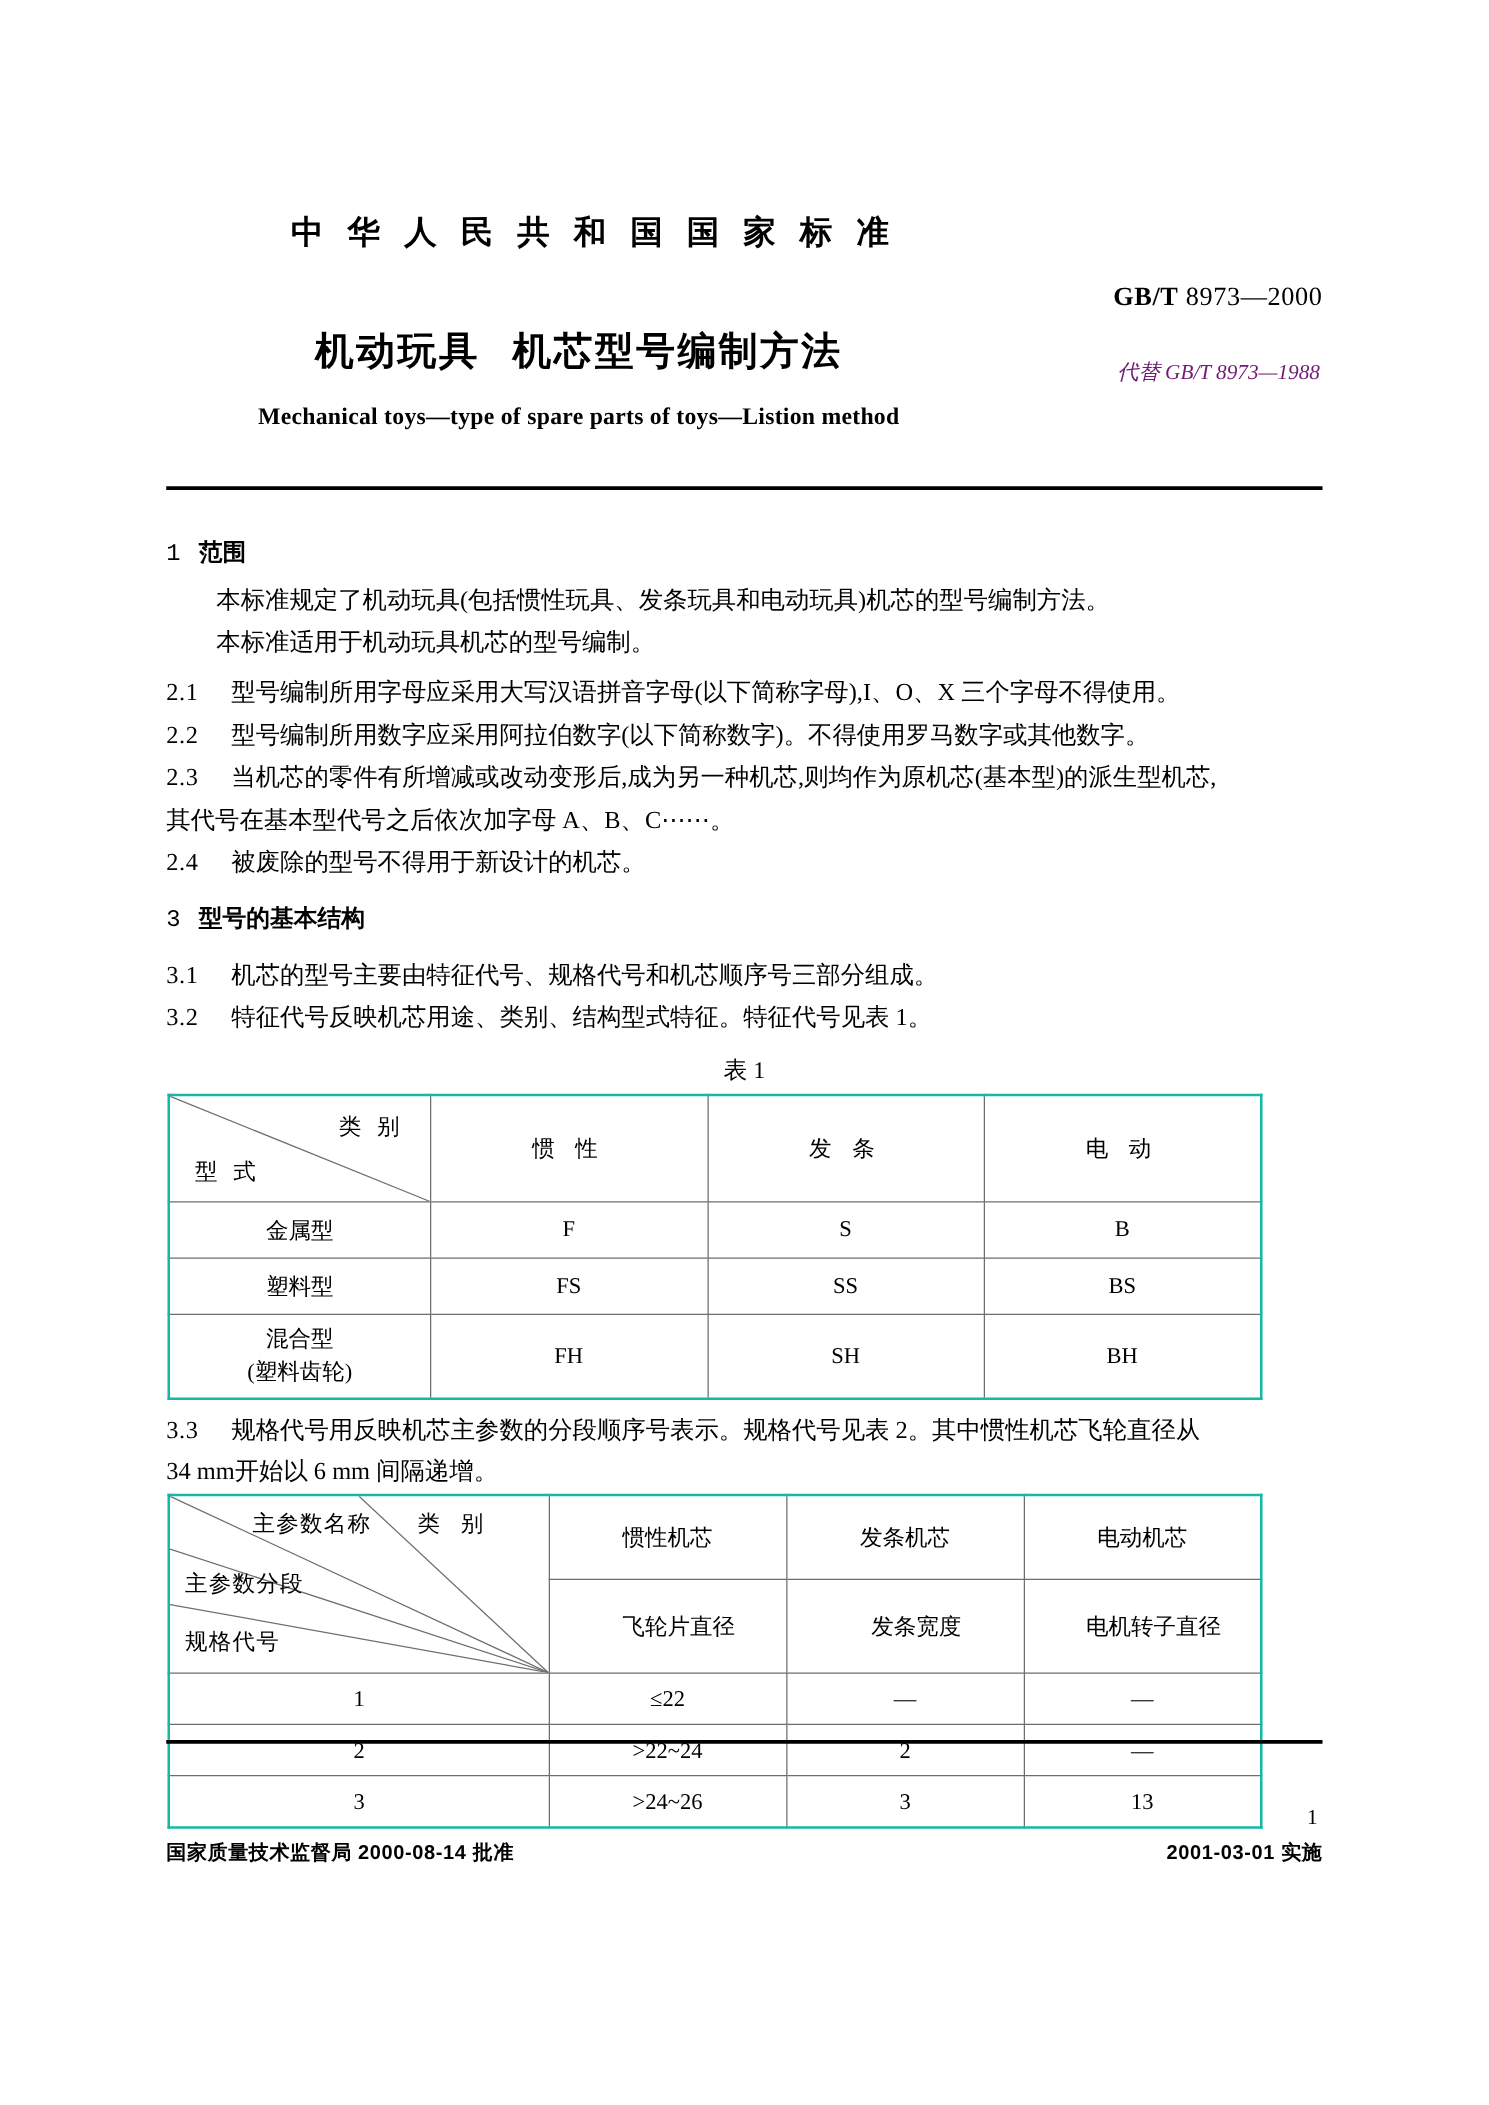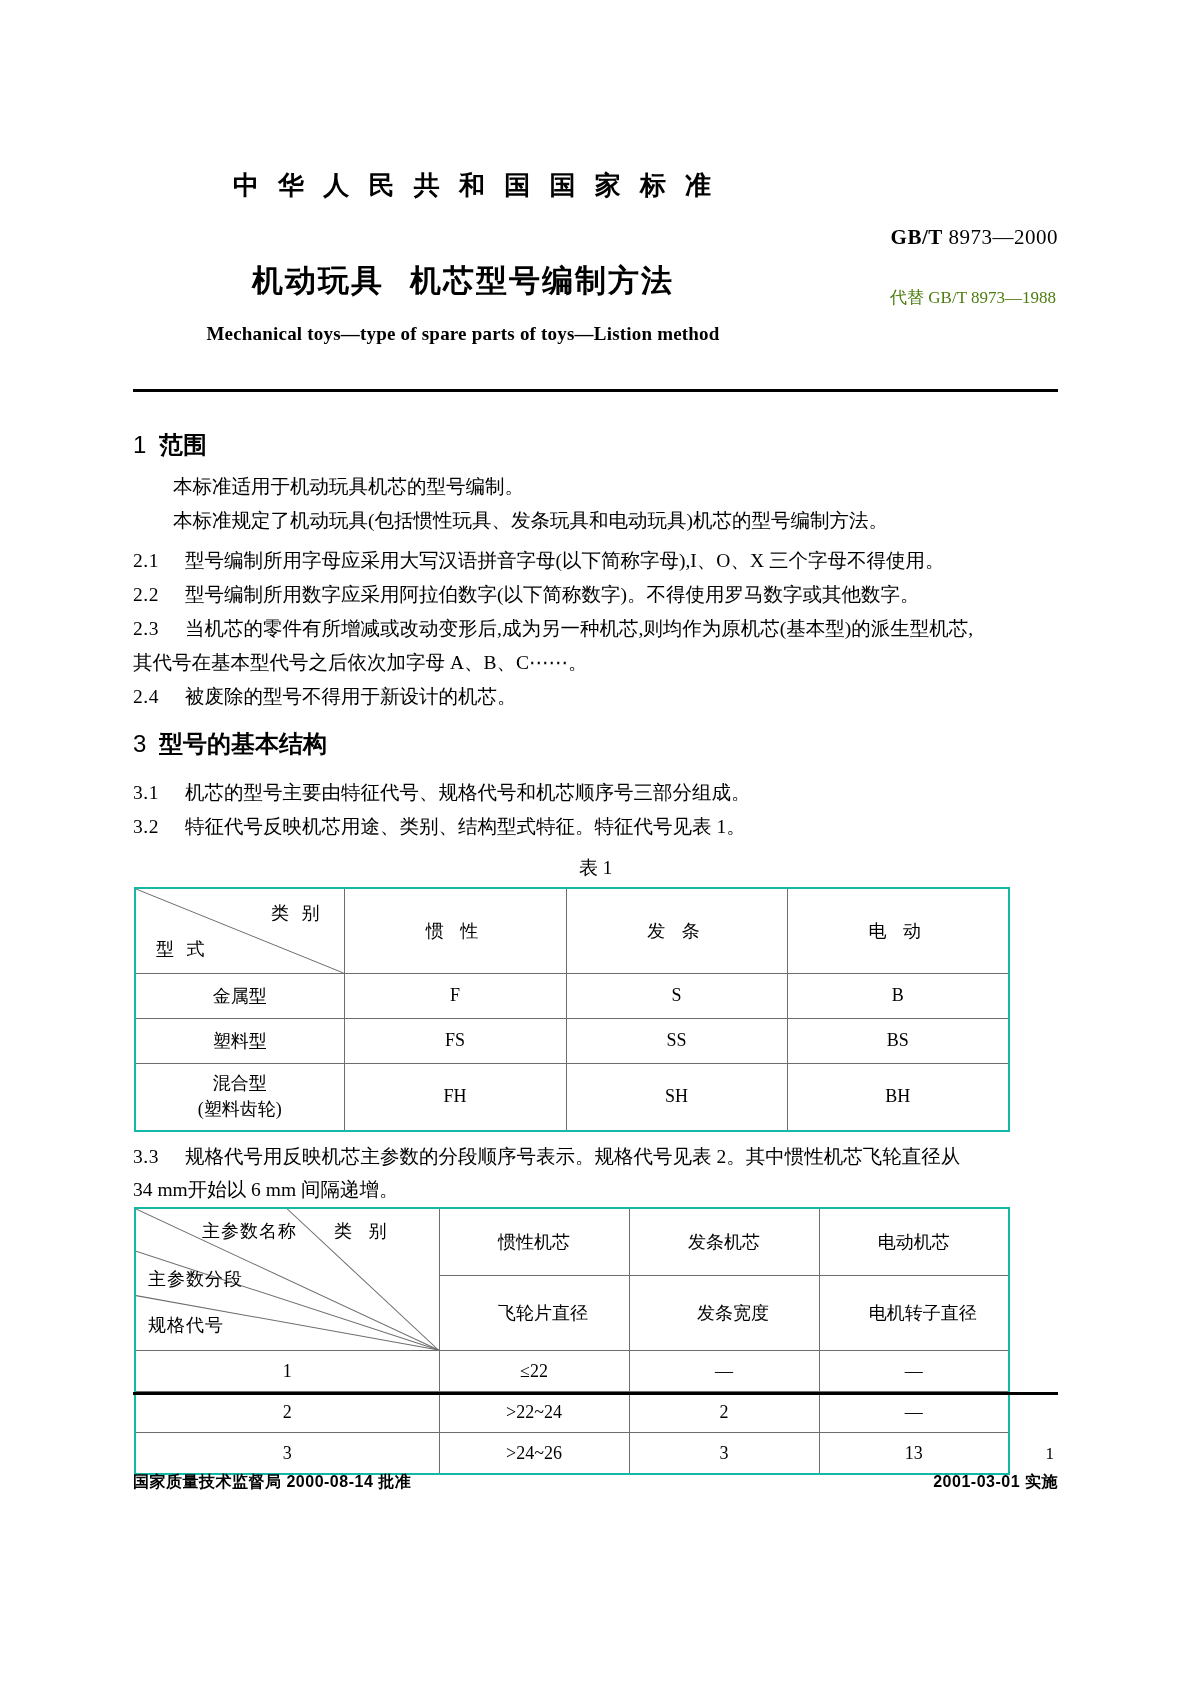"代替 GB/T 8973—1988" .replaces { color: #4d7c0f -> #701a75; font-style: none -> italic }
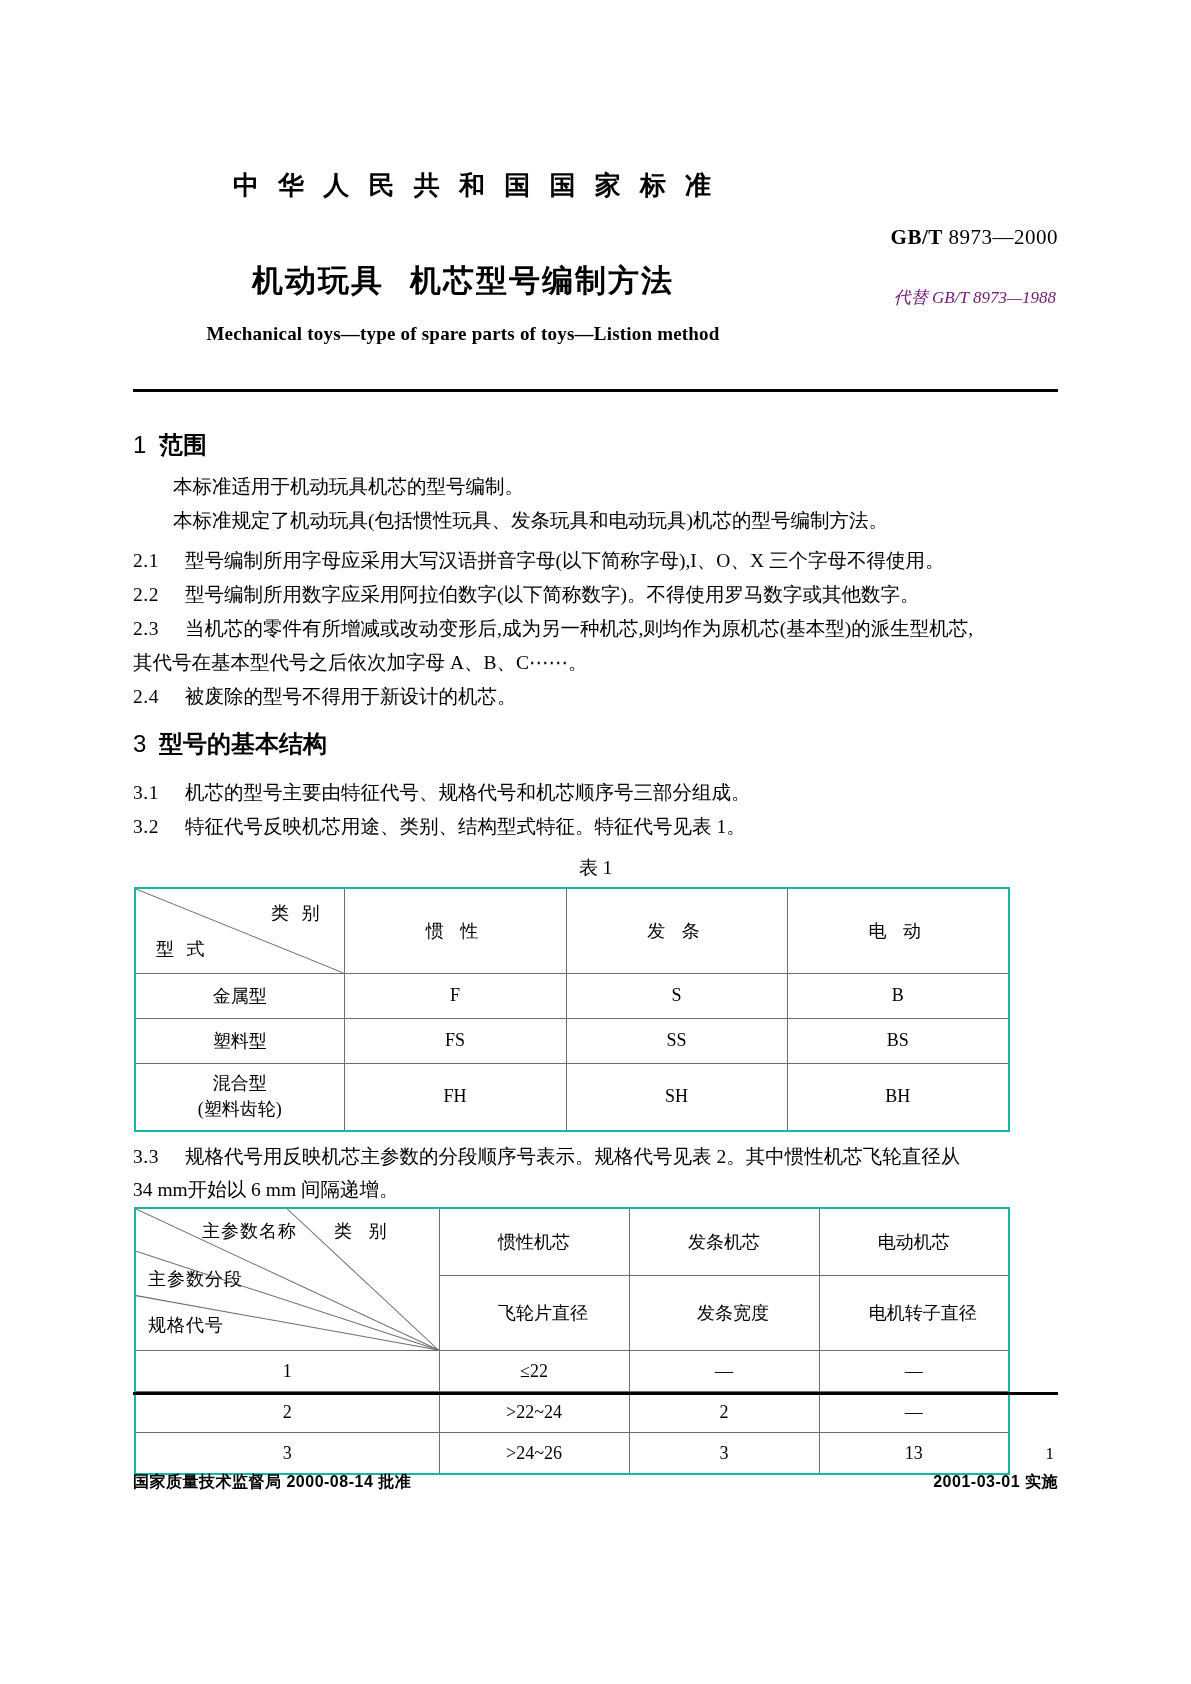"1 范围" .h2 { font-family: Liberation Sans, sans-serif -> Liberation Mono, monospace; font-size: 24px -> 19px }
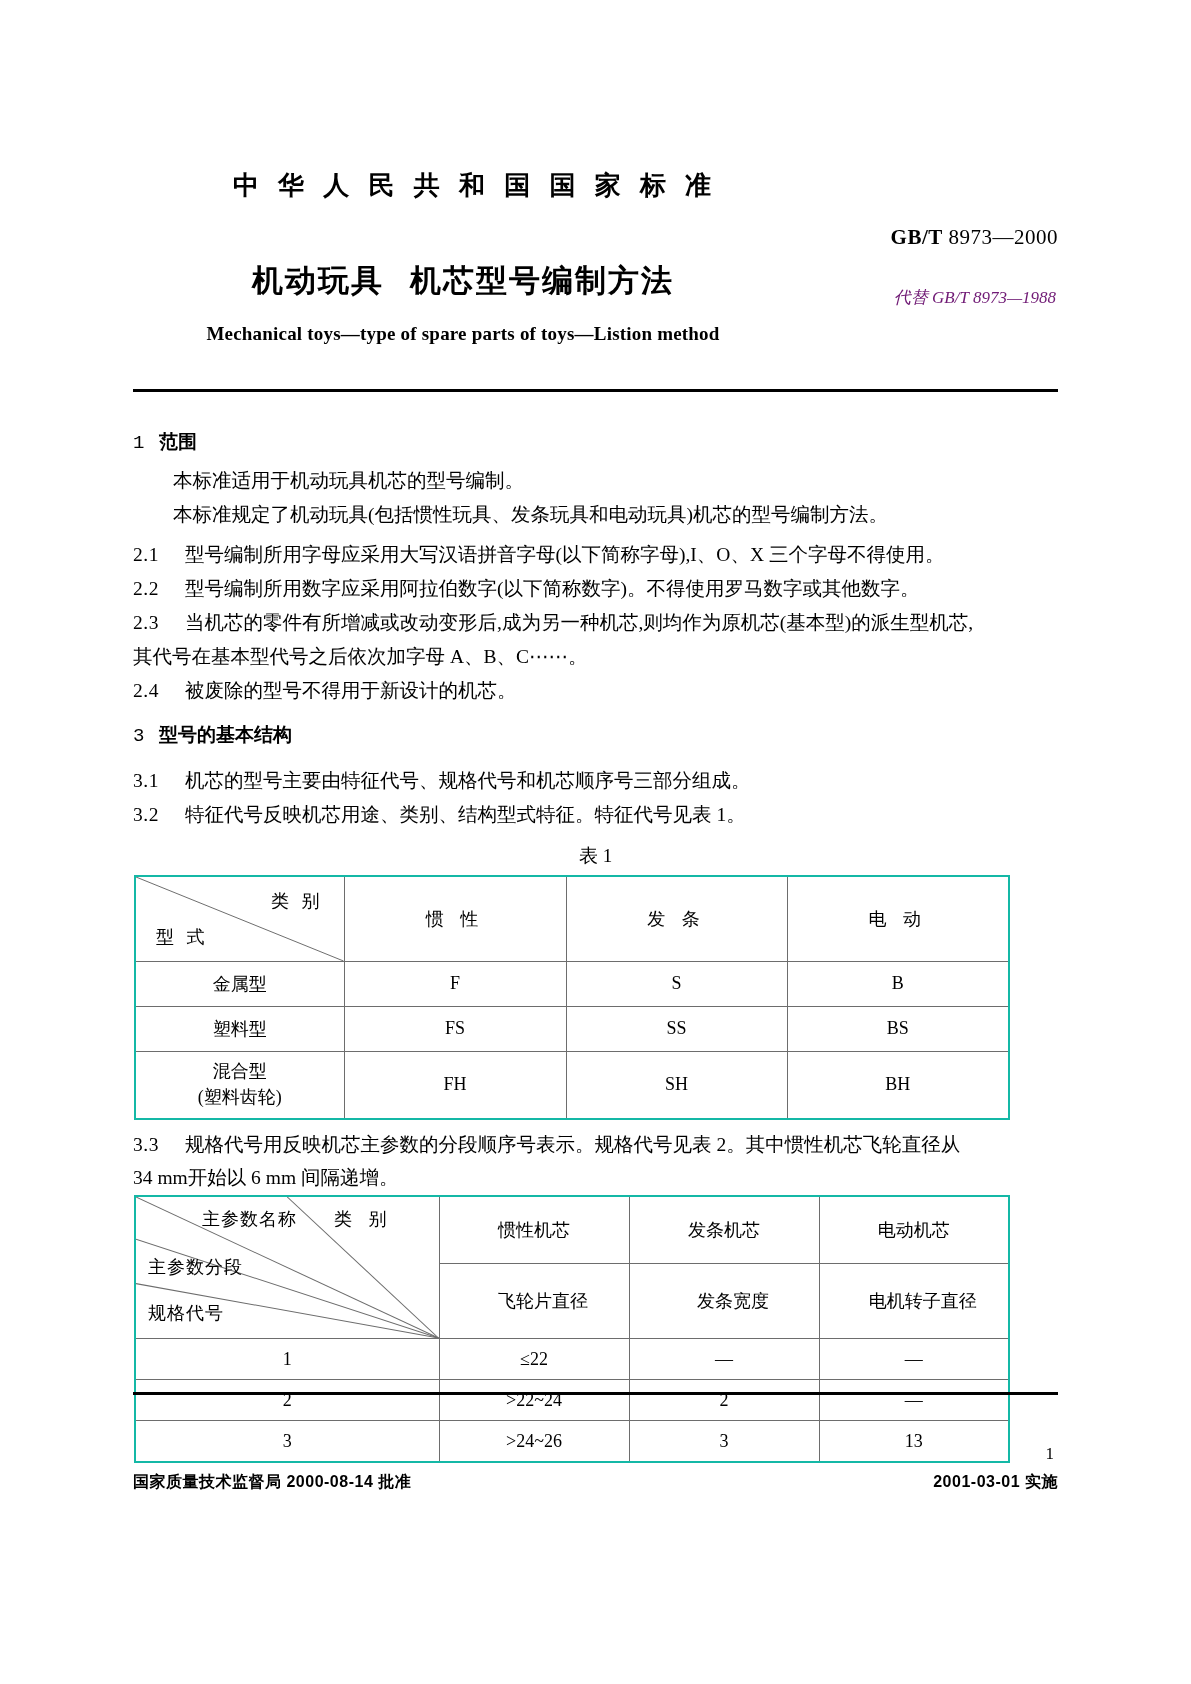"本标准适用于机动玩具机芯的型号编制。" p.indent-para { order: before "本标准规定了机动玩具(包括惯性玩具、发条玩具和电动玩具)机芯的型号编制方法。" -> after "本标准规定了机动玩具(包括惯性玩具、发条玩具和电动玩具)机芯的型号编制方法。" }
